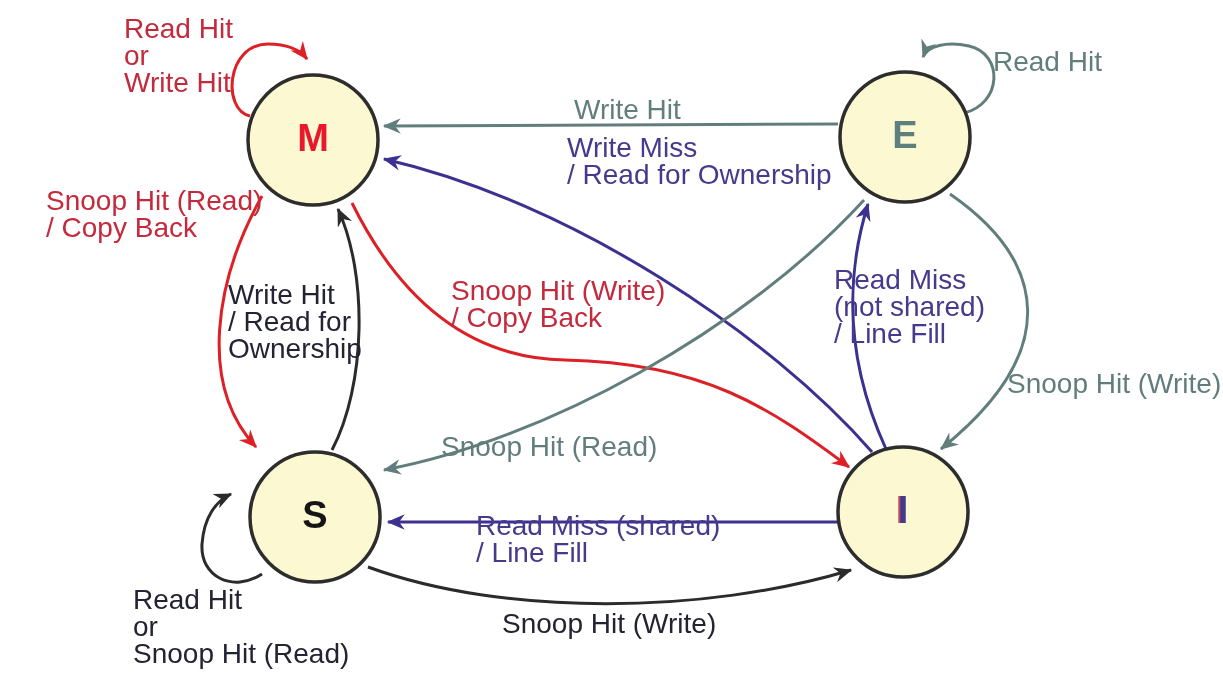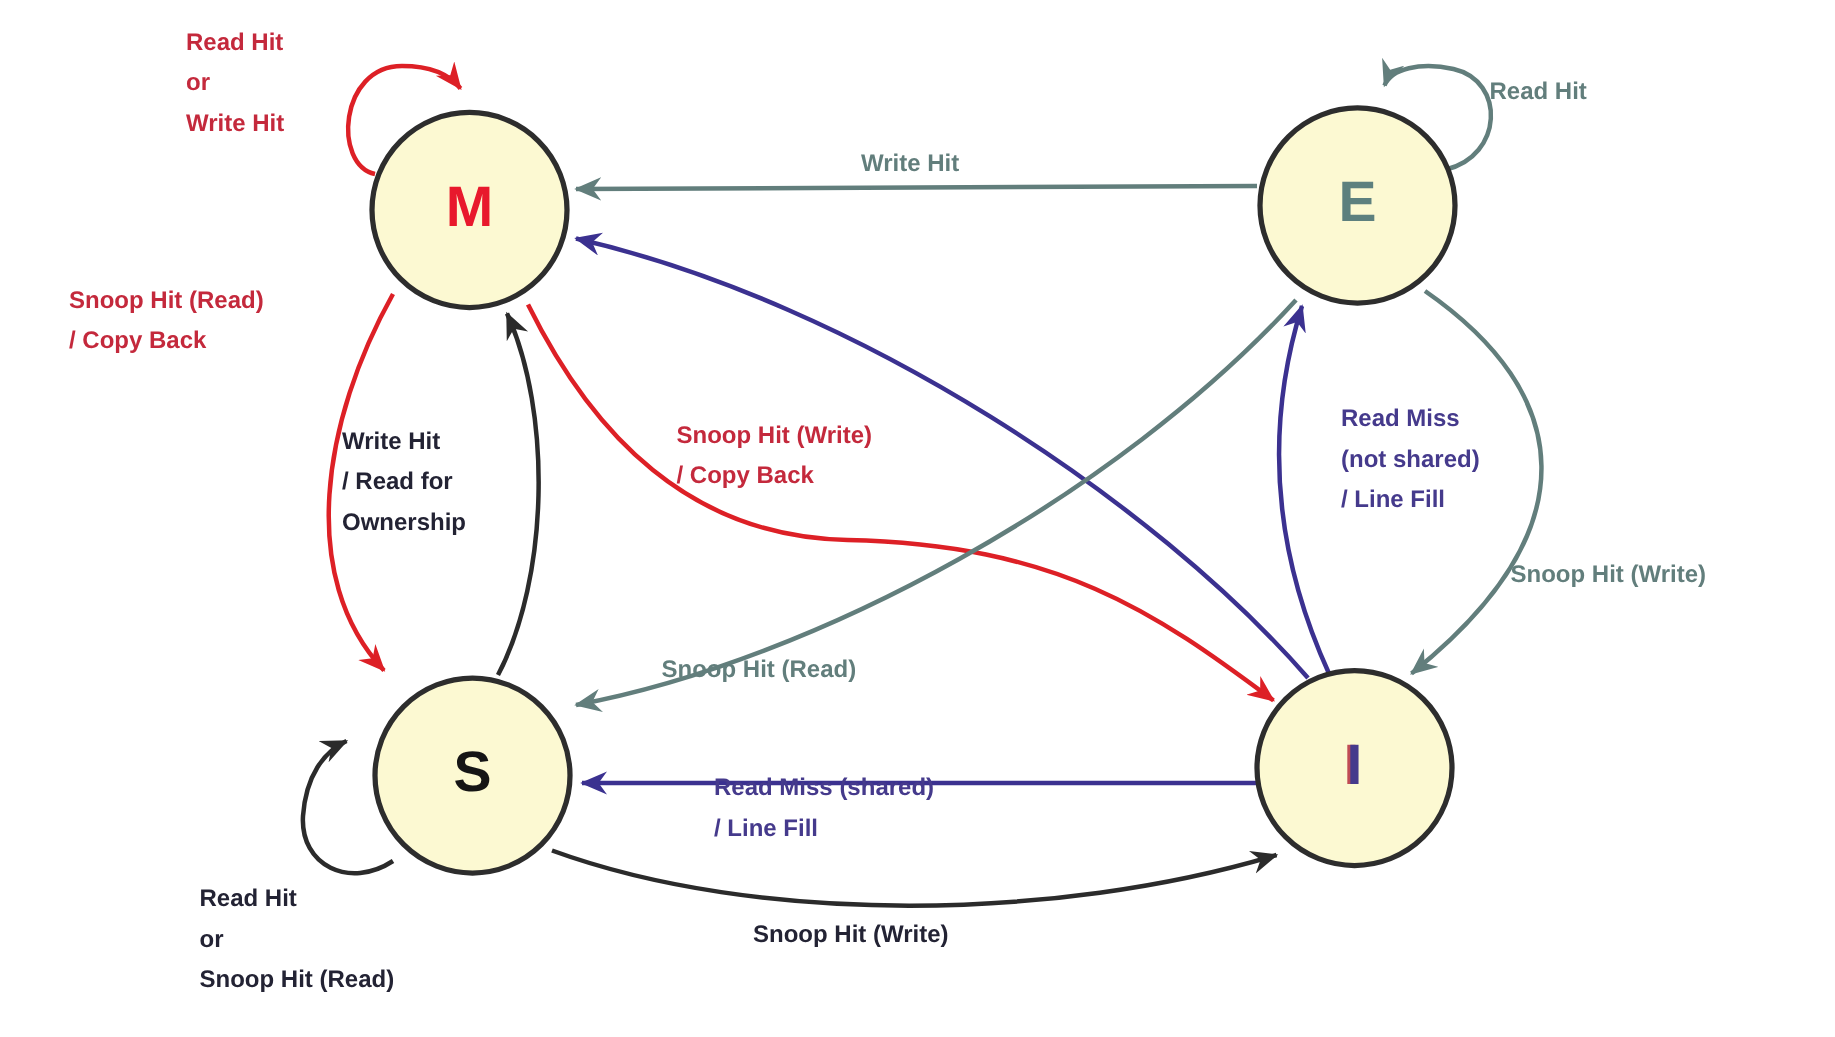"Read Hit" .edge-label { font-size: 16px -> 28px; font-weight: bold -> normal }
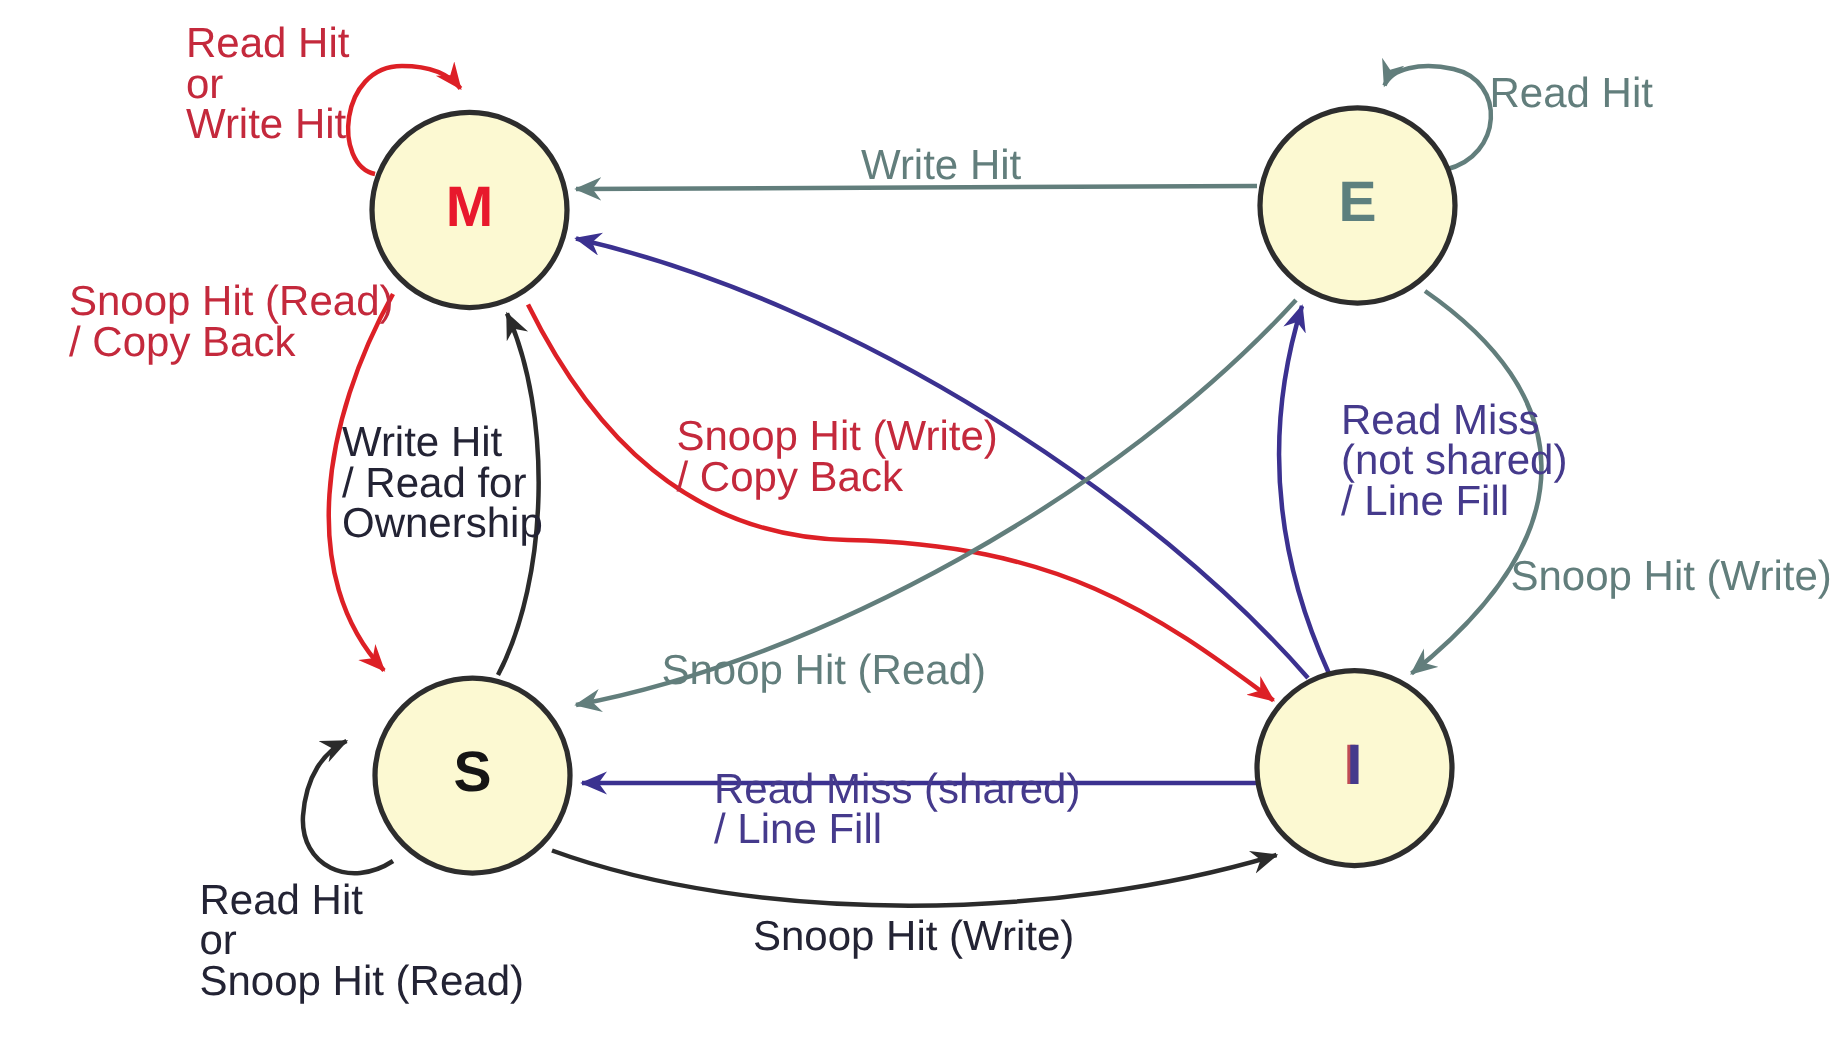"Write Miss" div.edge-label { html: none -> <div>Write Miss / Read for Ownership</div> }
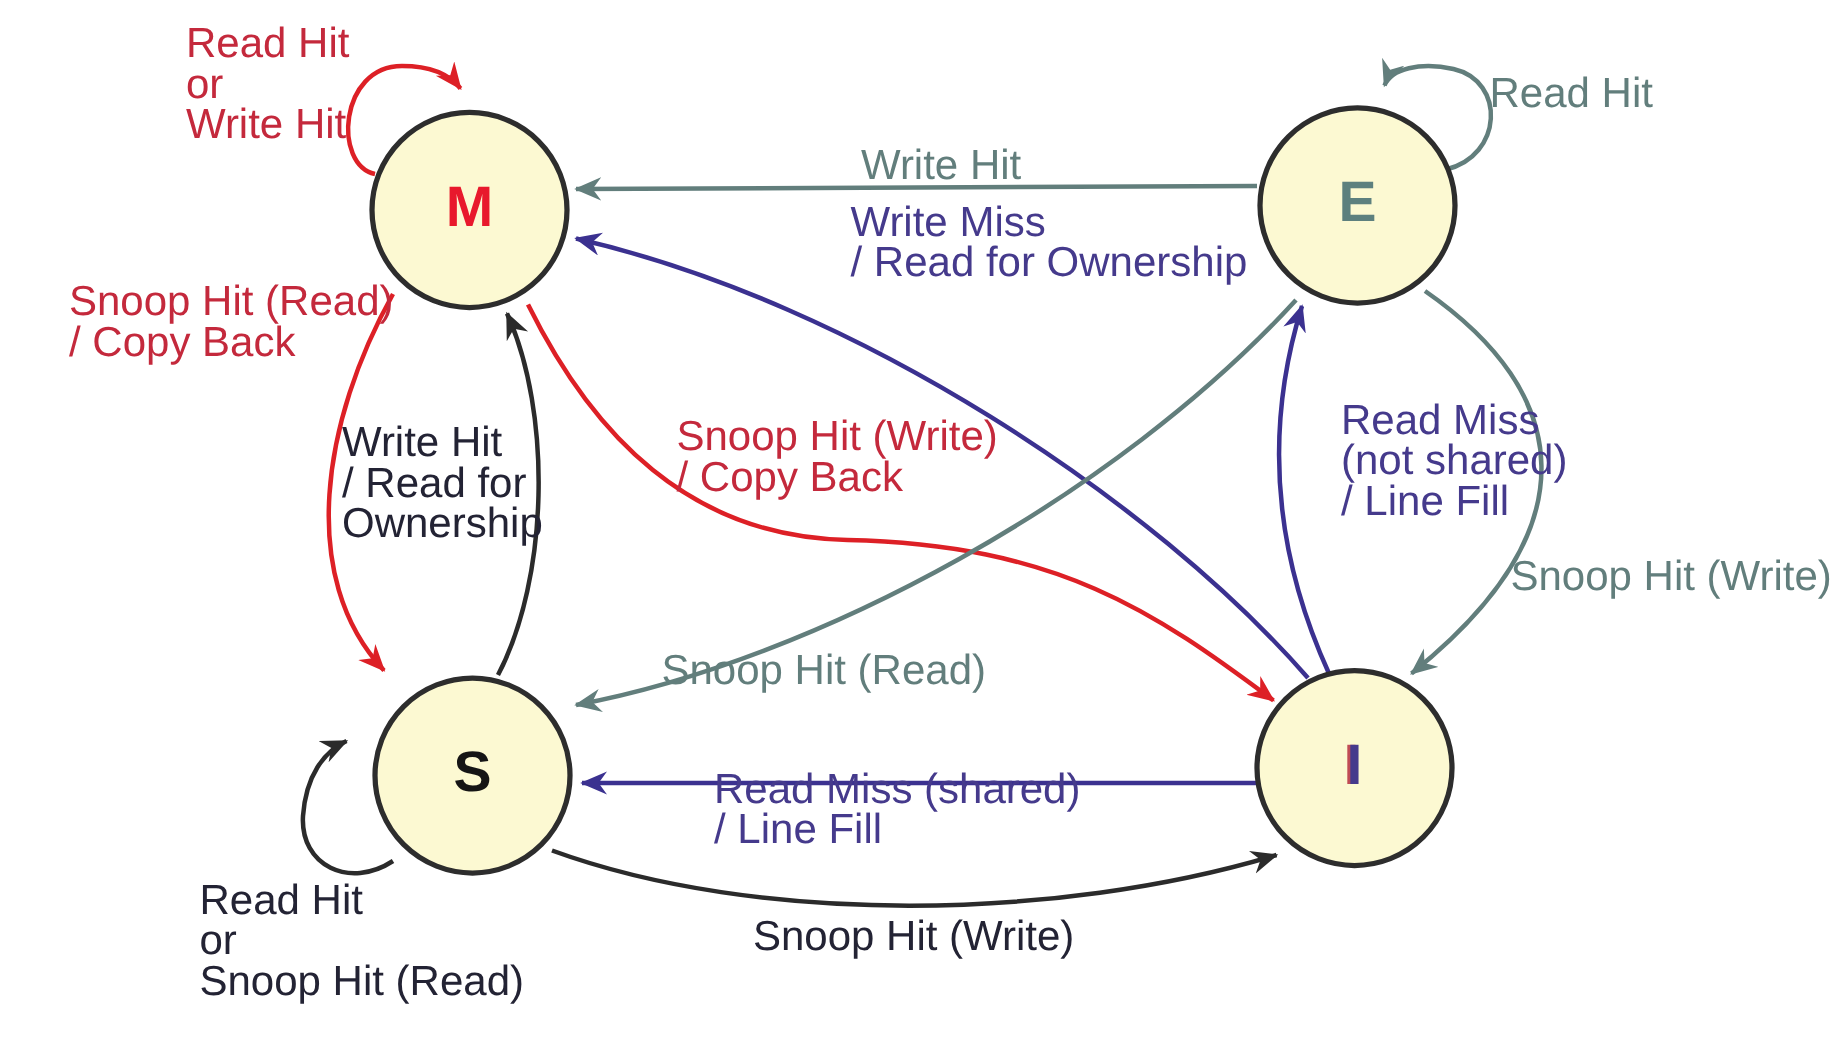"Read Miss" div.edge-label { left: 894px -> 834px }
